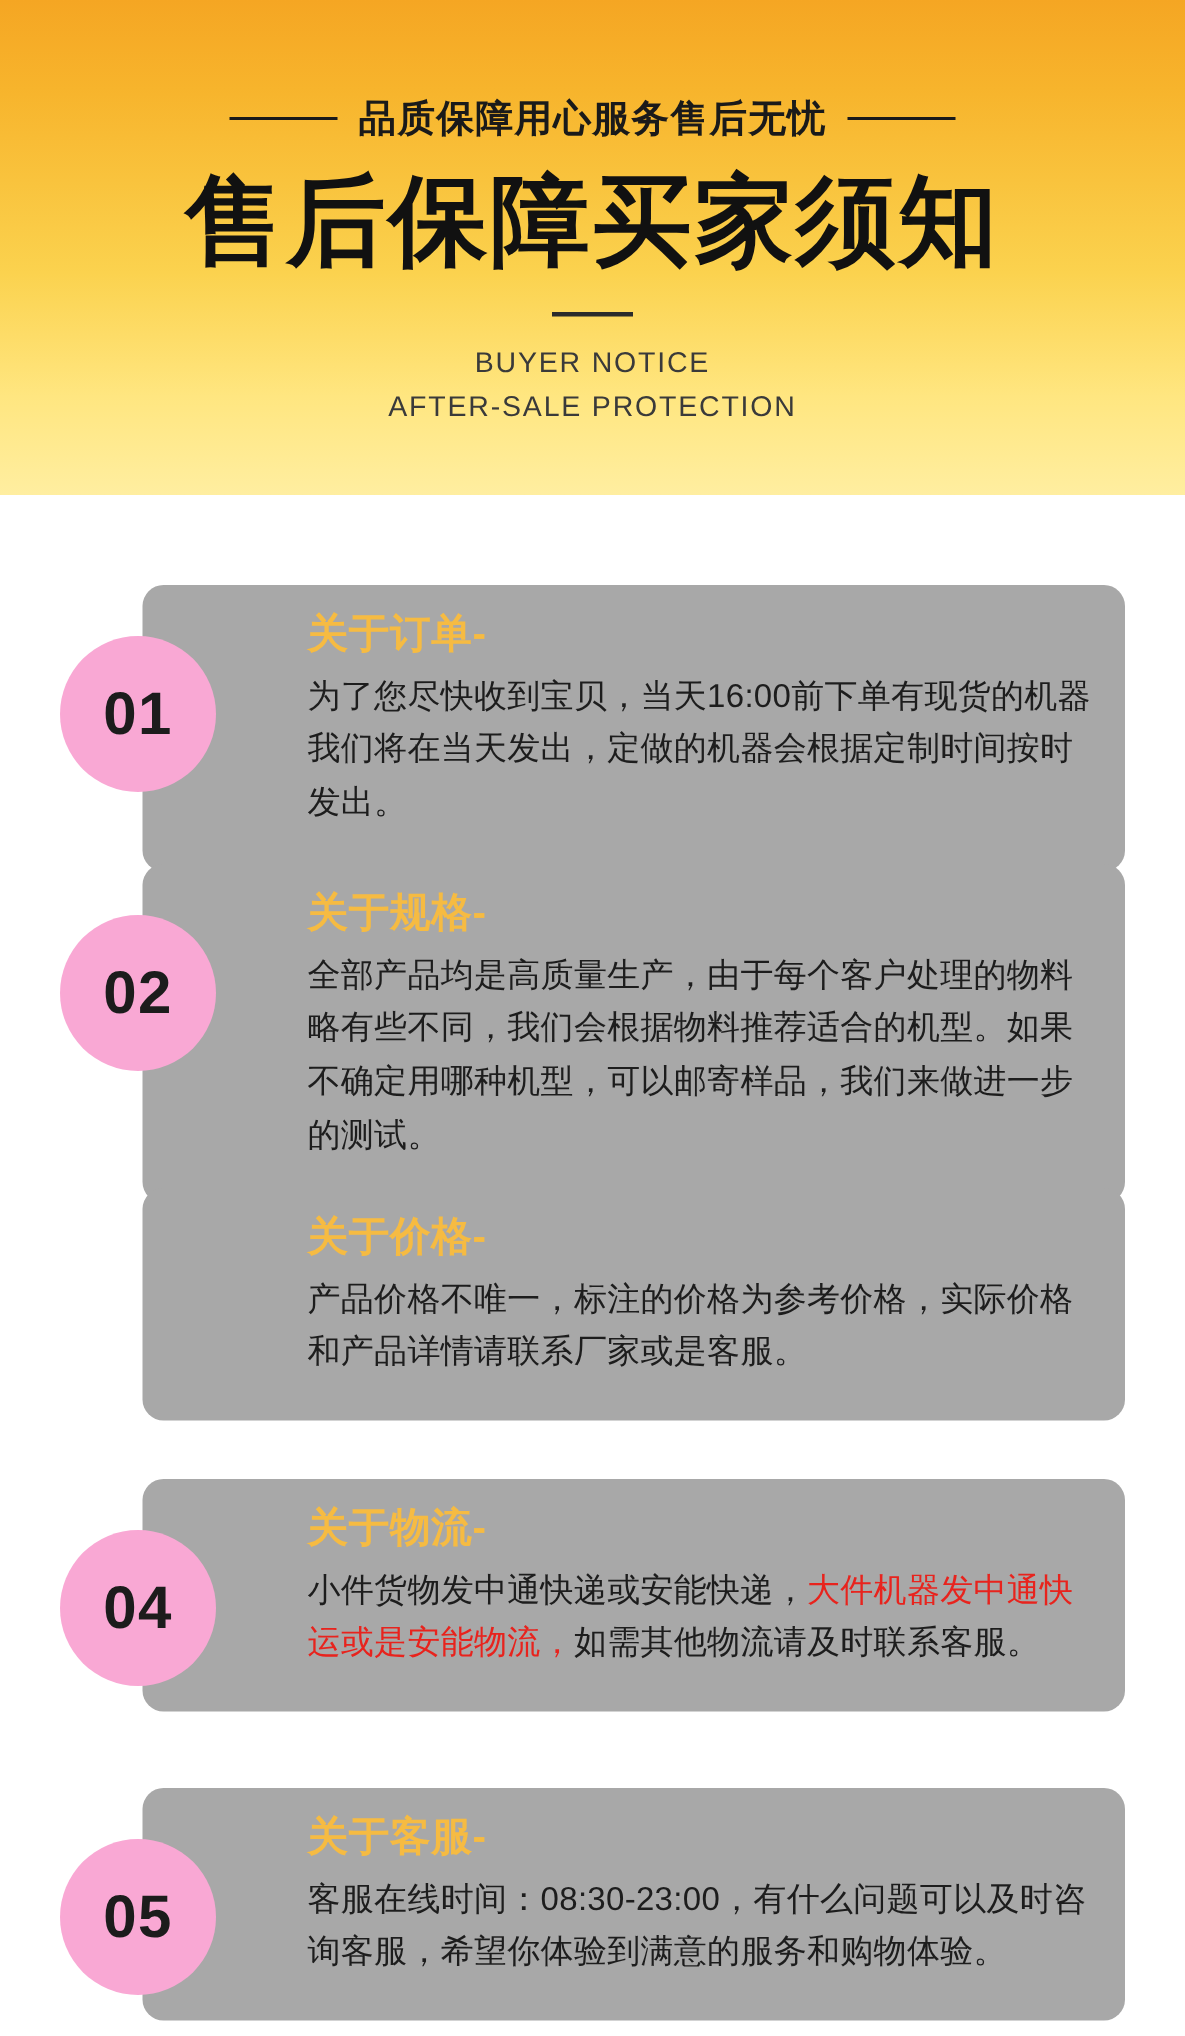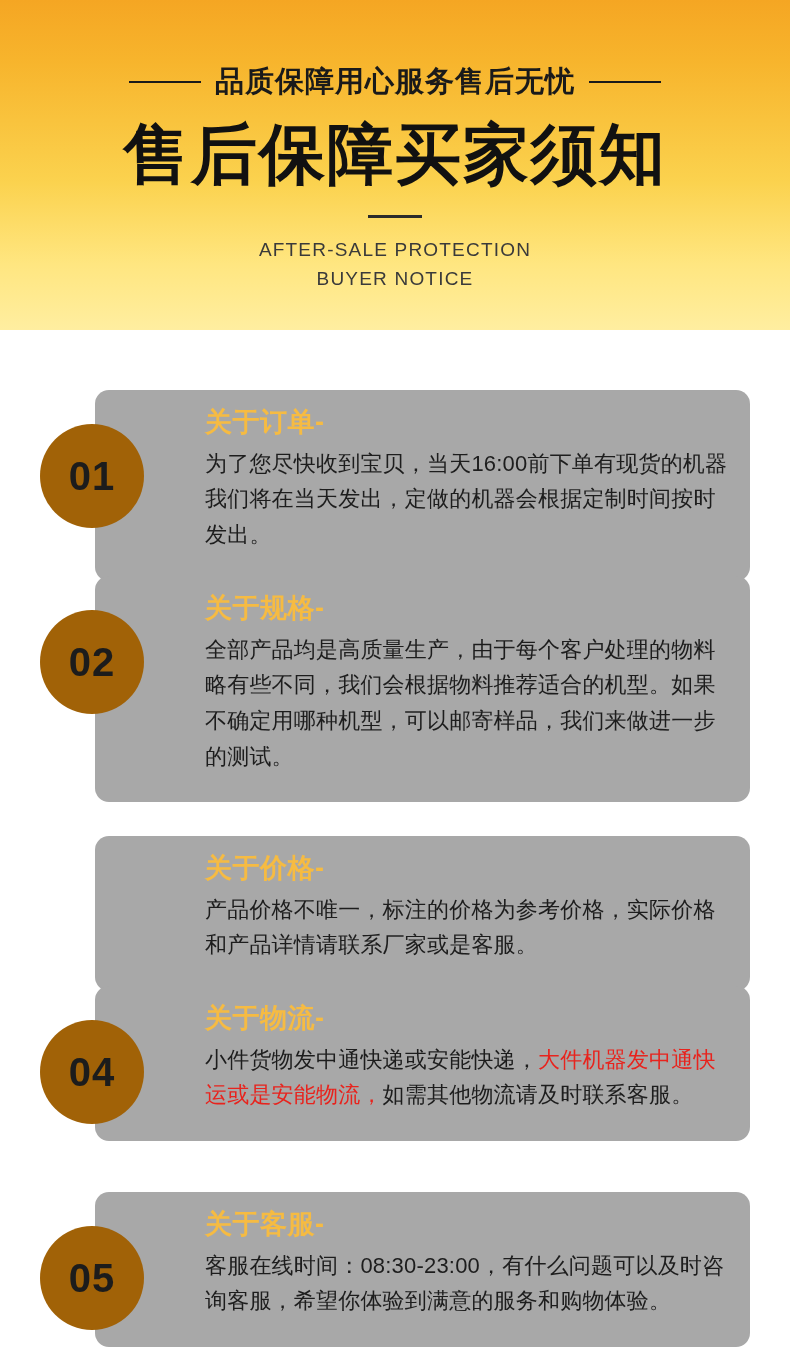"品质保障用心服务售后无忧" .header-sub { font-size: 29px -> 25px }
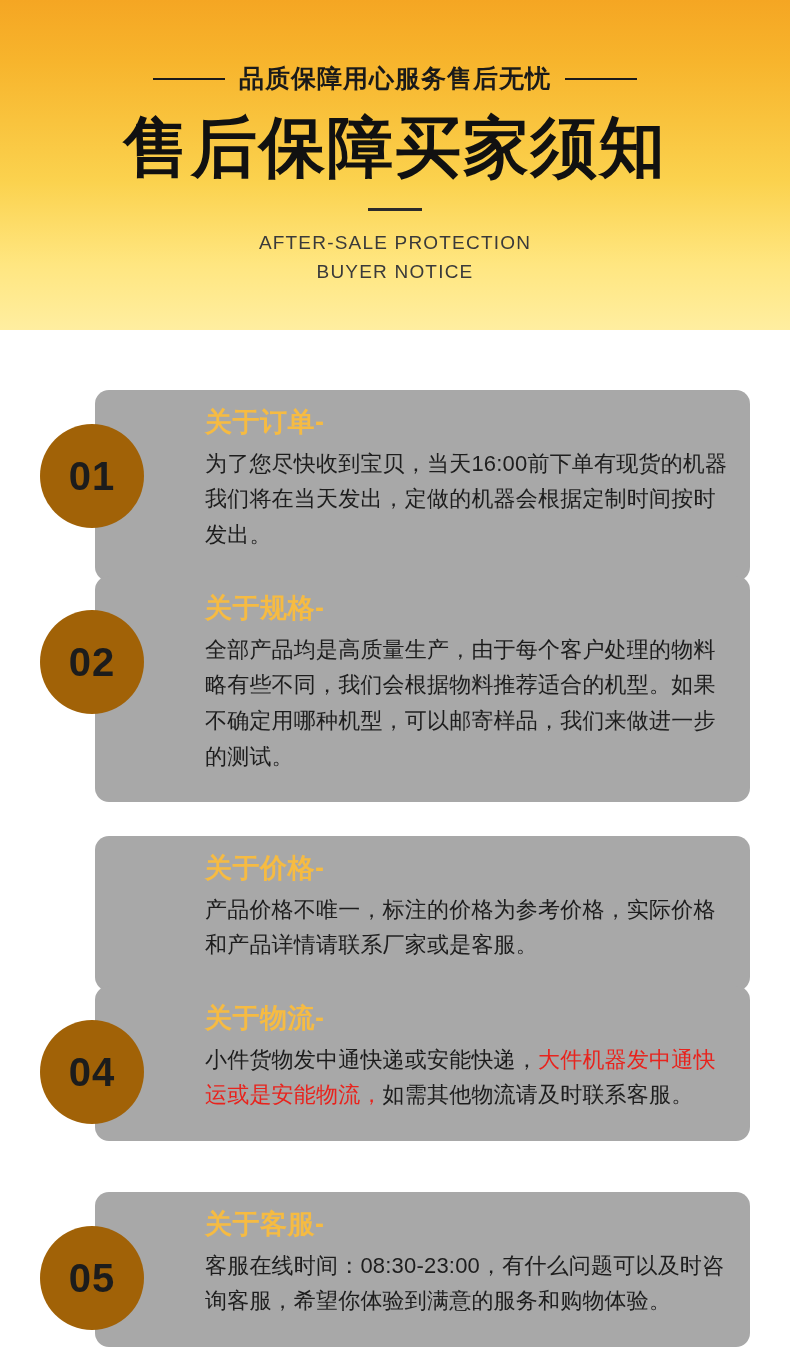"AFTER-SALE PROTECTION" div { order: before "BUYER NOTICE" -> after "BUYER NOTICE" }
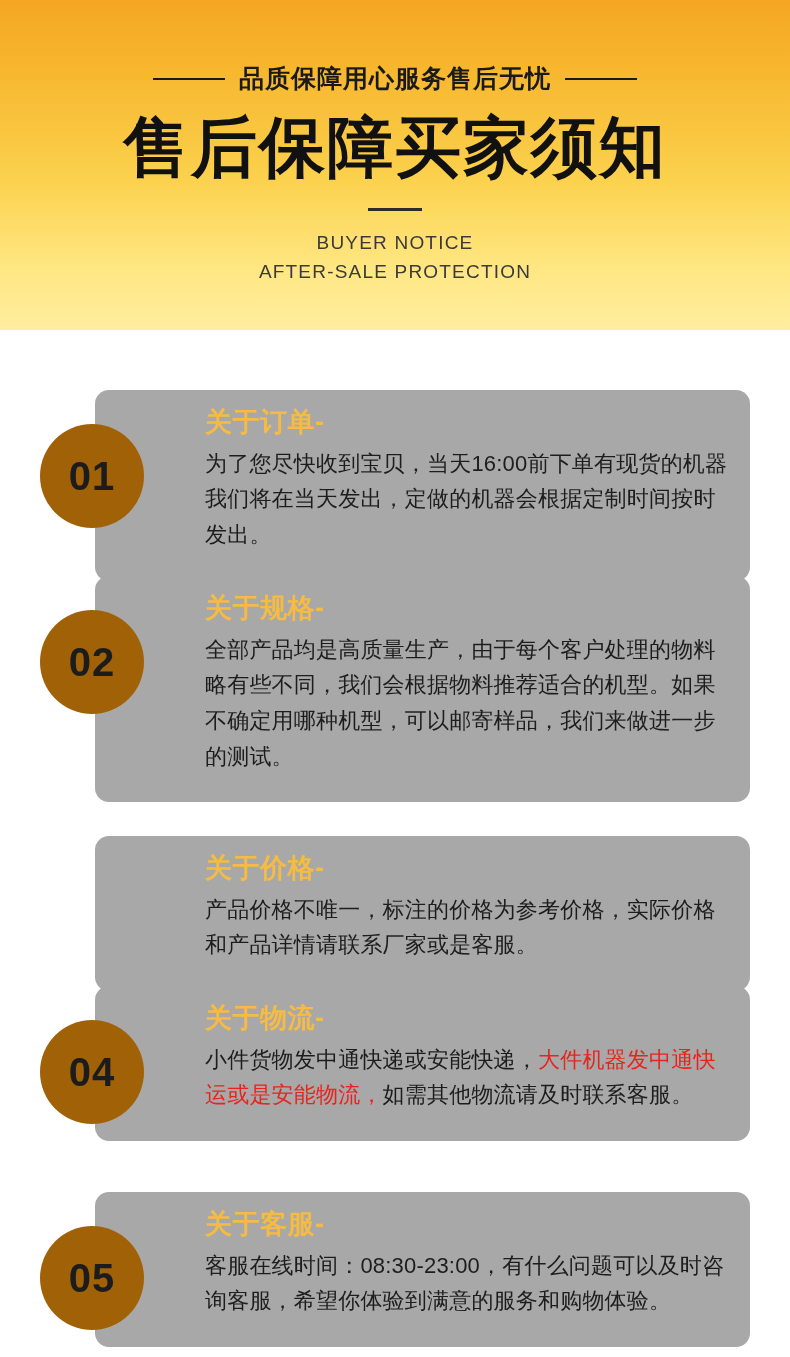"01" .item .badge { background: #a16207 -> #f9a8d4 }
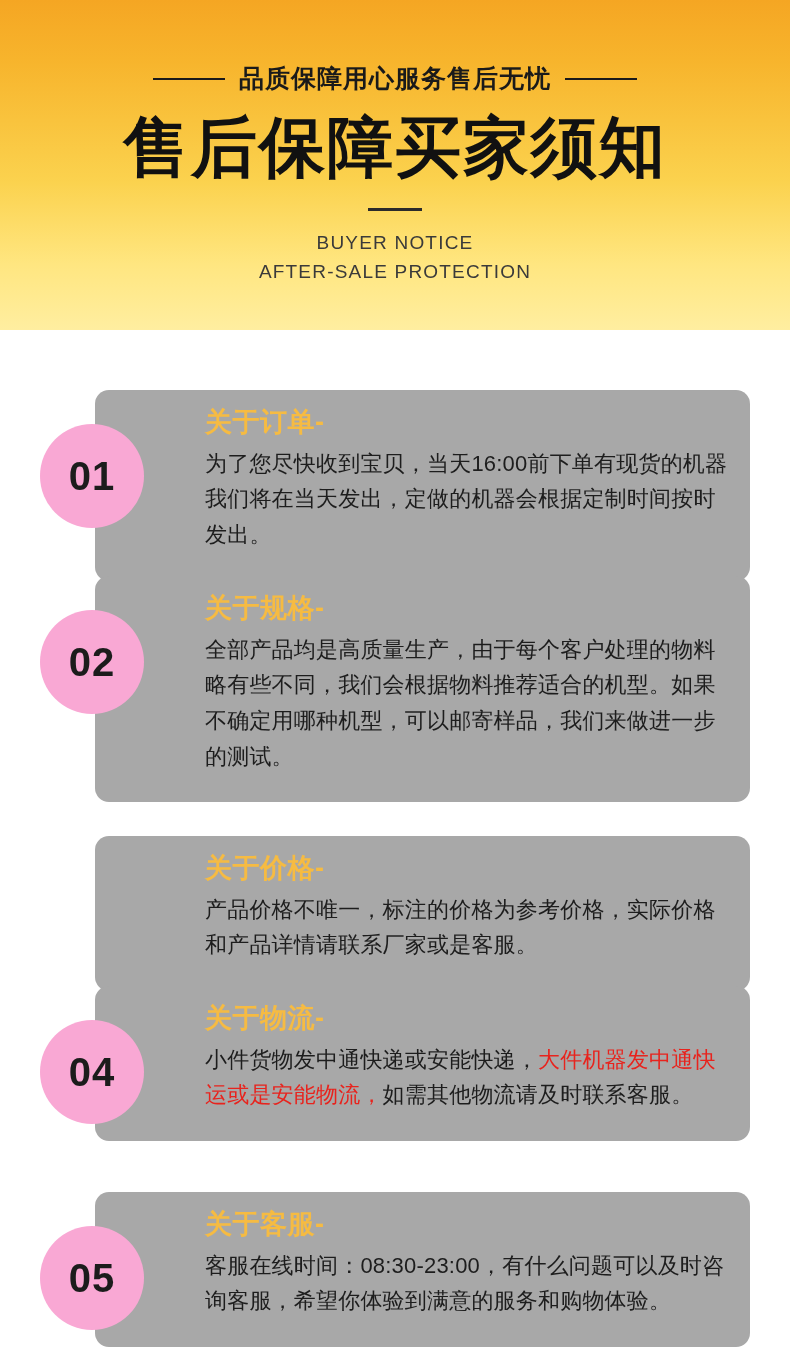"关于价格-" #item-3 .card { margin-top: 44px -> none }
